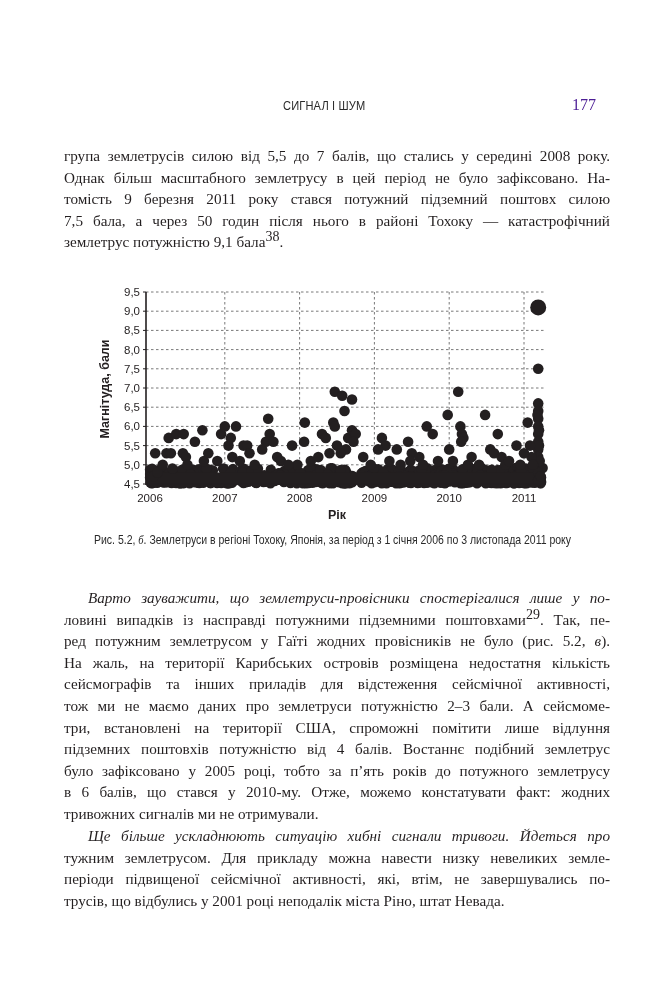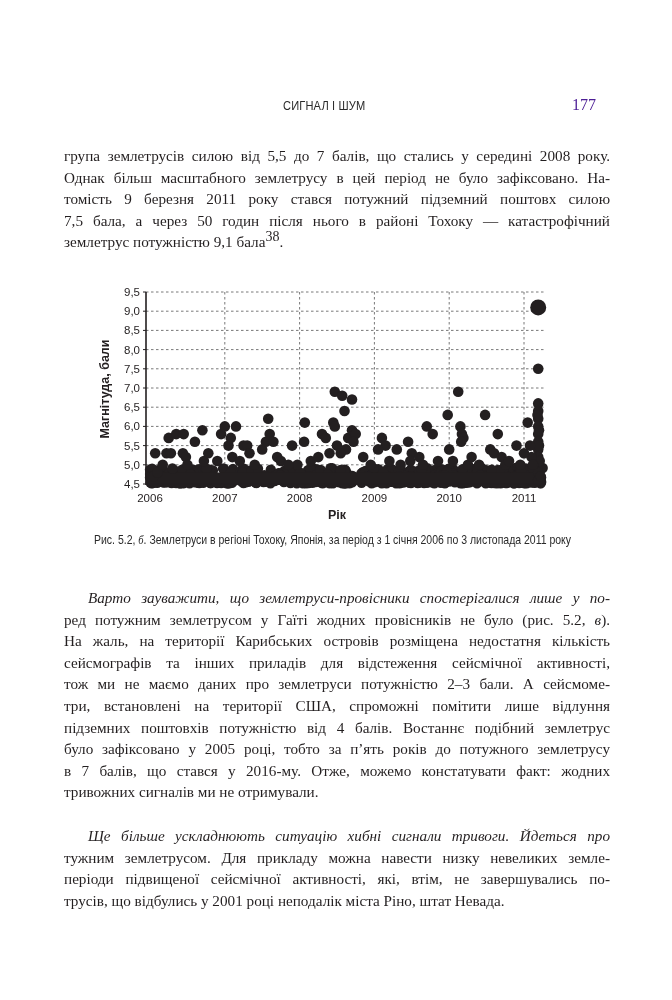"ловині випадків із насправді потужними" span.line { html: none -> <span><span>ловині випадків із насправді потужними підземними поштовхами</span><sup>29</sup><span>. Так, пе-</span></span> }
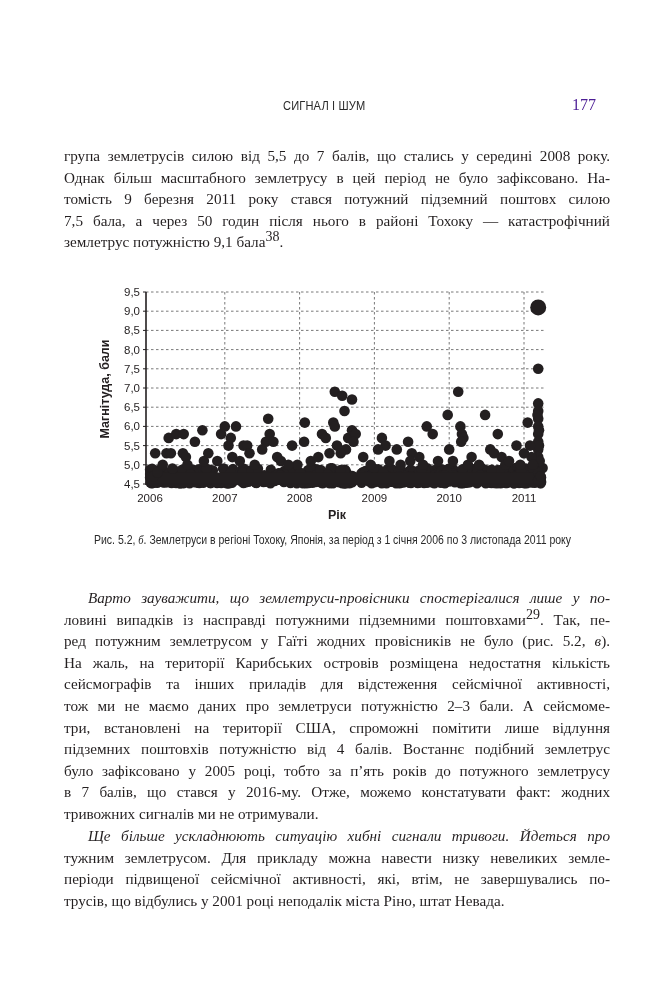"в 7 балів, що стався" span.line { text: 7 балів, що стався у 2016-му -> 6 балів, що стався у 2010-му }
